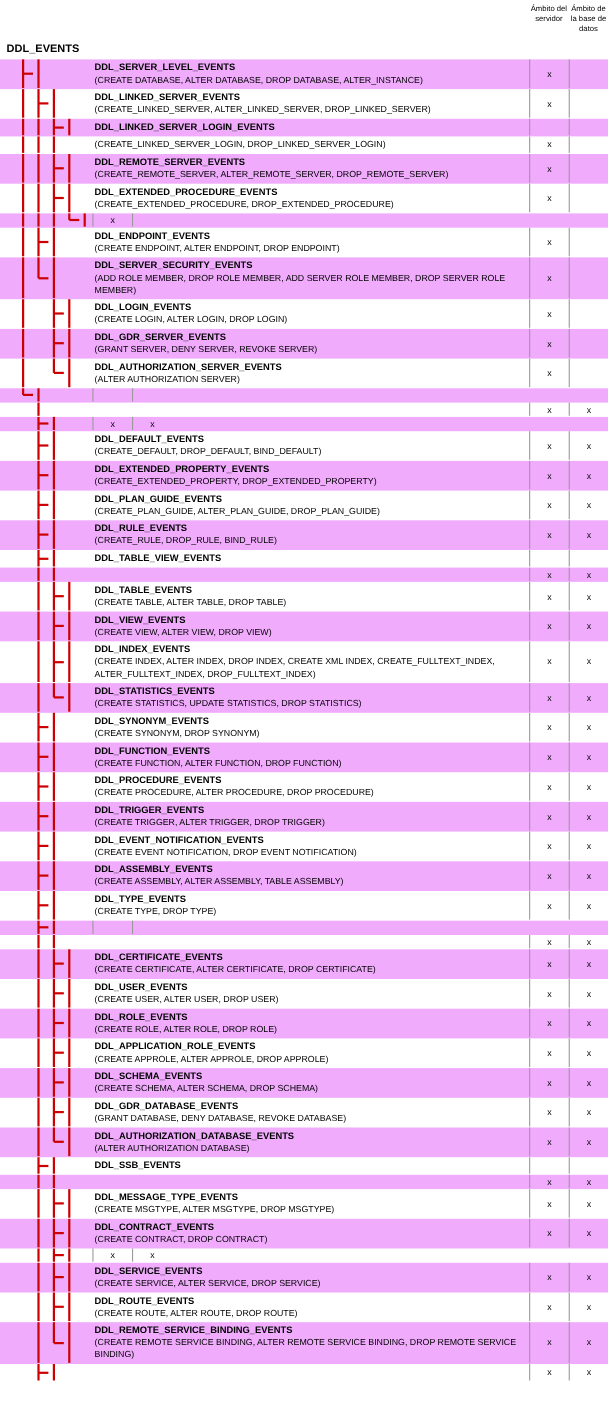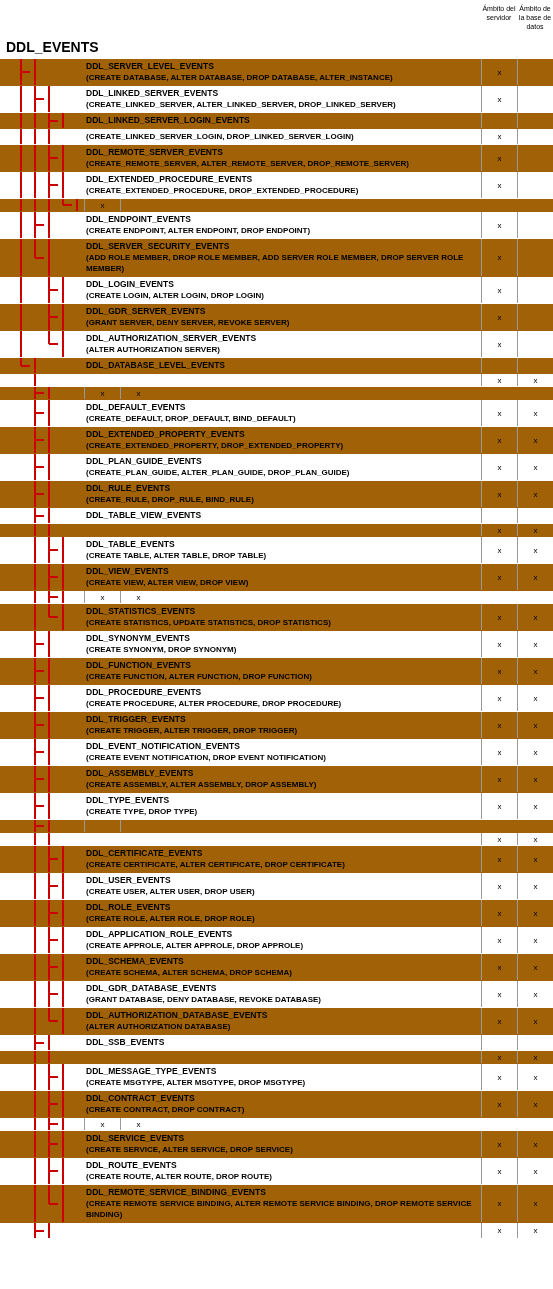"DDL_EVENTS" .root { font-size: 14px -> 10px }
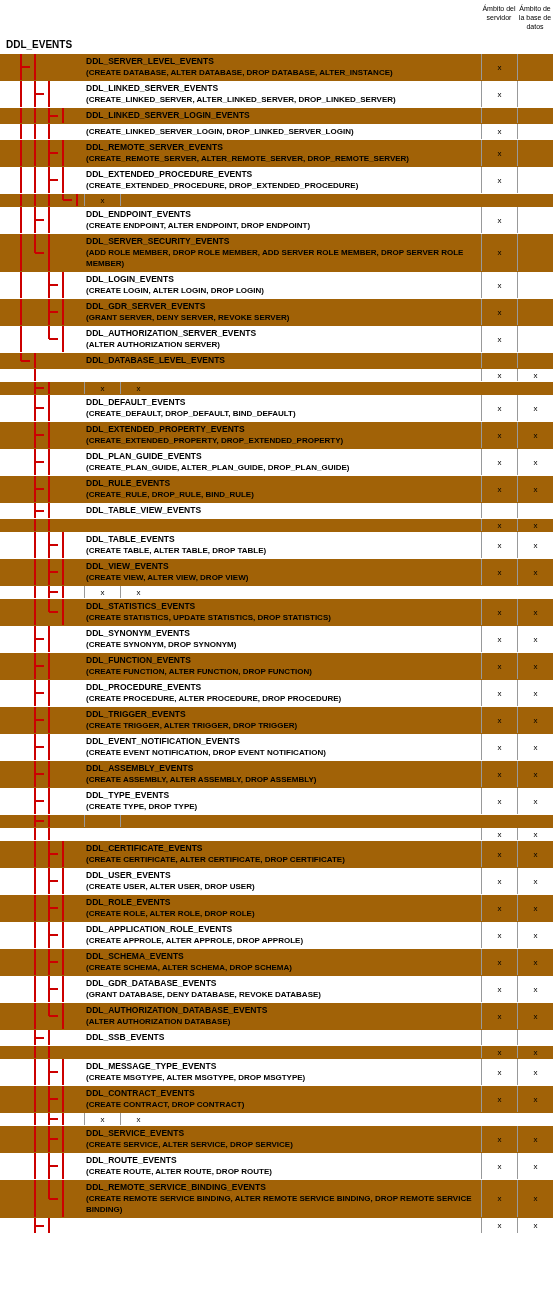"DDL_SERVER_LEVEL_EVENTS" .row.alt { background: #a16207 -> #f0abfc }
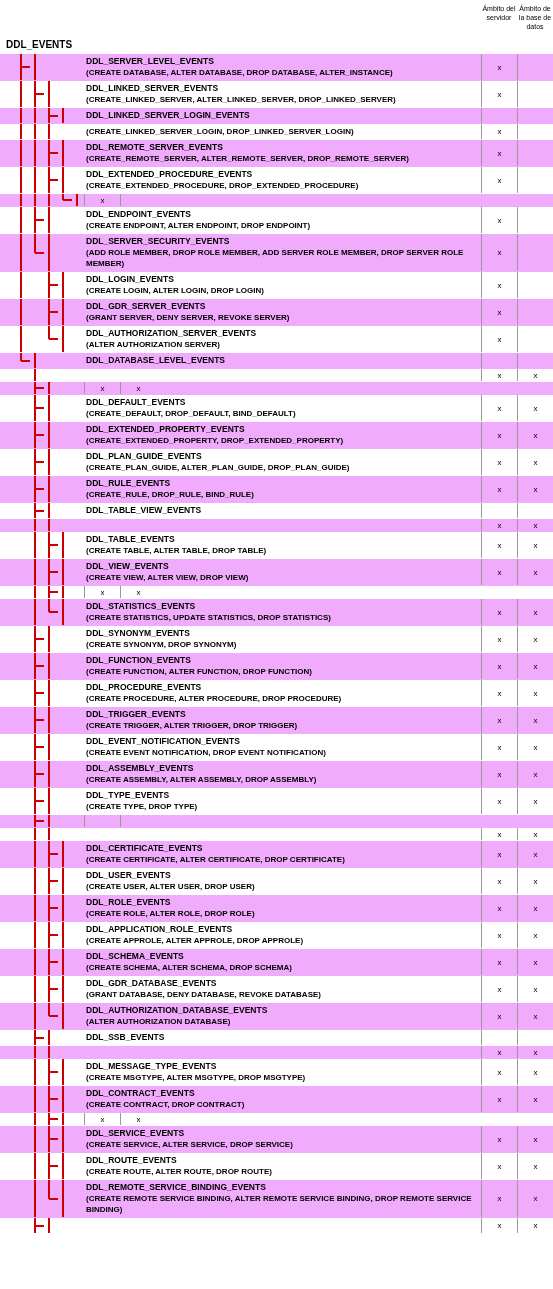"(CREATE DATABASE, ALTER DATABASE, DROP" .txt .sub { font-weight: bold -> normal }
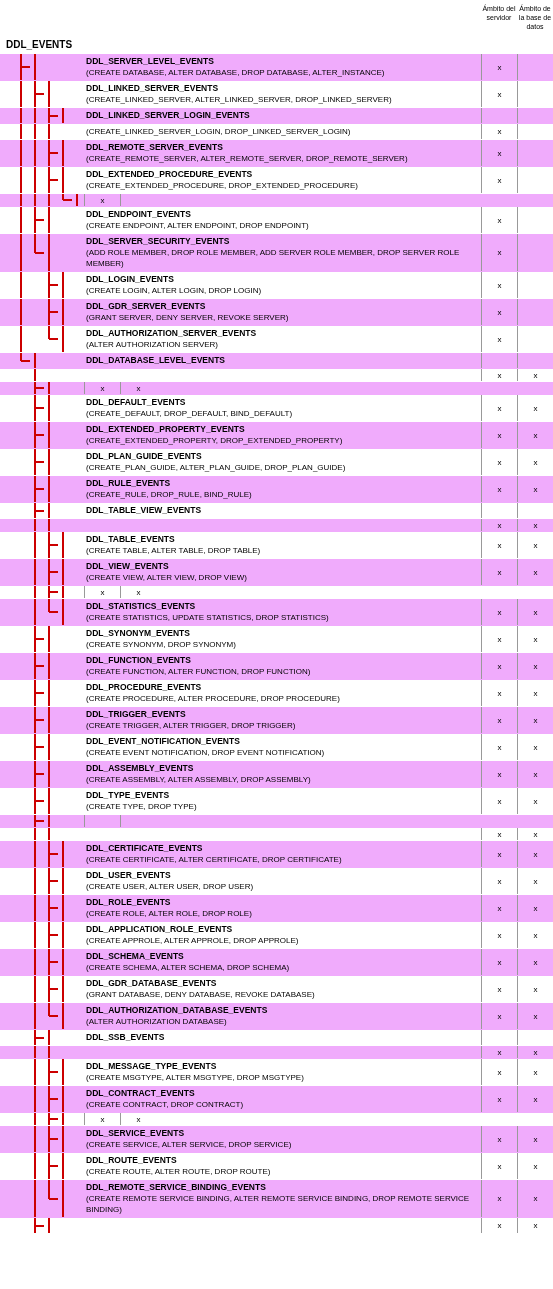"DDL_DATABASE_LEVEL_EVENTS" div.txt { html: <div><b>DDL_DATABASE_LEVEL_EVENTS</b></div> -> none }
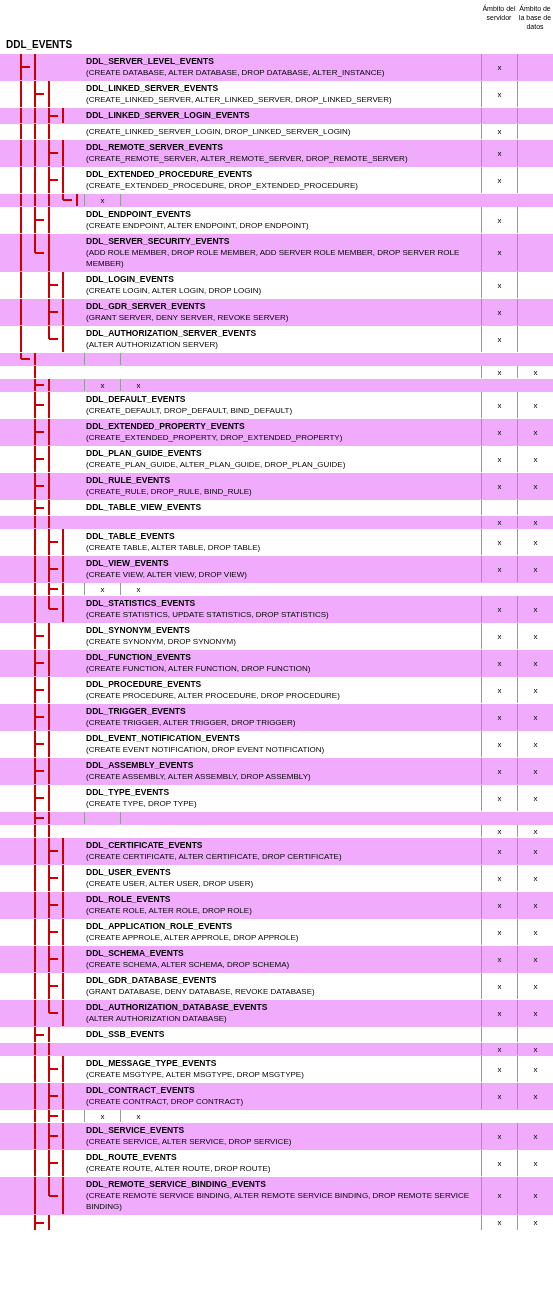"DDL_INDEX_EVENTS" div.txt { html: none -> <div><b>DDL_INDEX_EVENTS</b><br><span>(CREATE INDEX, ALTER INDEX, DROP INDEX, CREATE XML INDEX, CREATE_FULLTEXT_INDEX, ALTER_FULLTEXT_INDEX, DROP_FULLTEXT_INDEX)</span></div> }
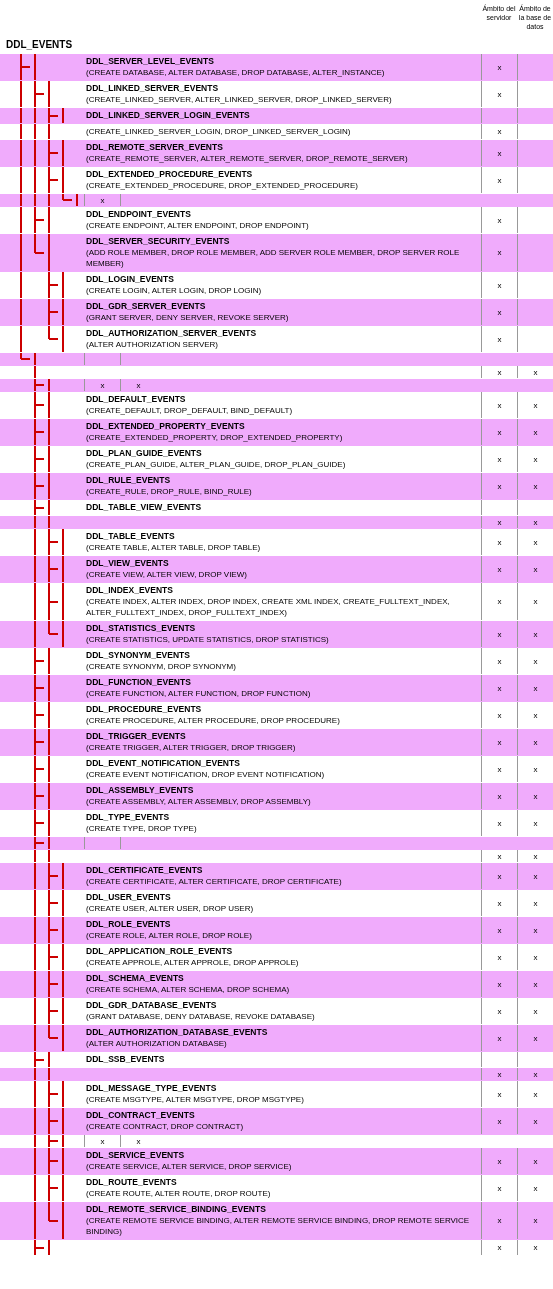"(CREATE ASSEMBLY, ALTER ASSEMBLY, DROP" span.sub { text: DROP -> TABLE }
